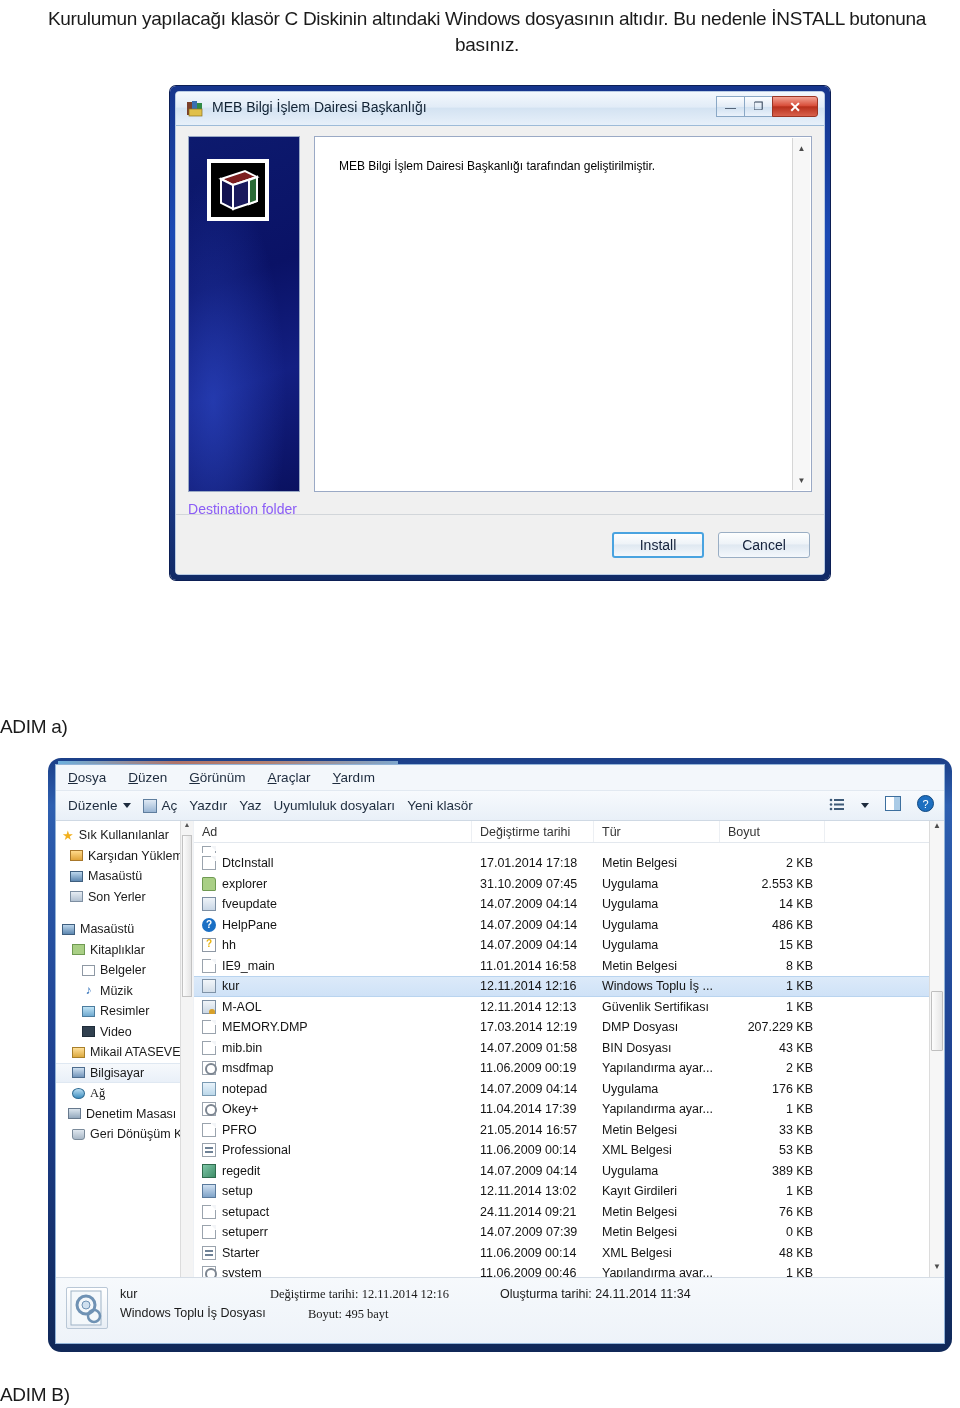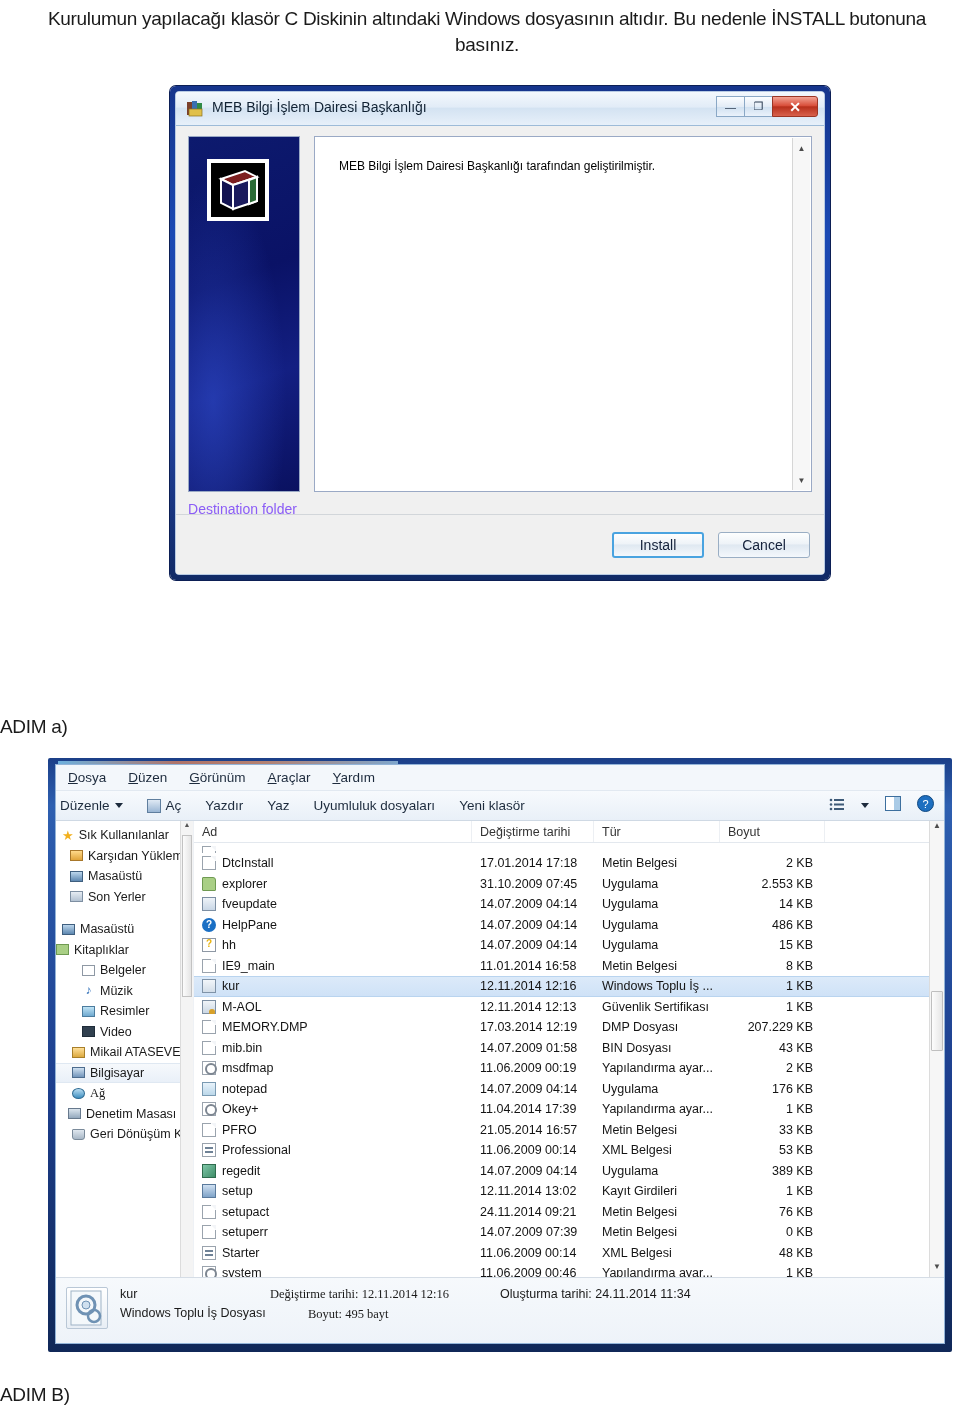"Dosya" .explorer-frame { border-radius: 2px -> 13px }
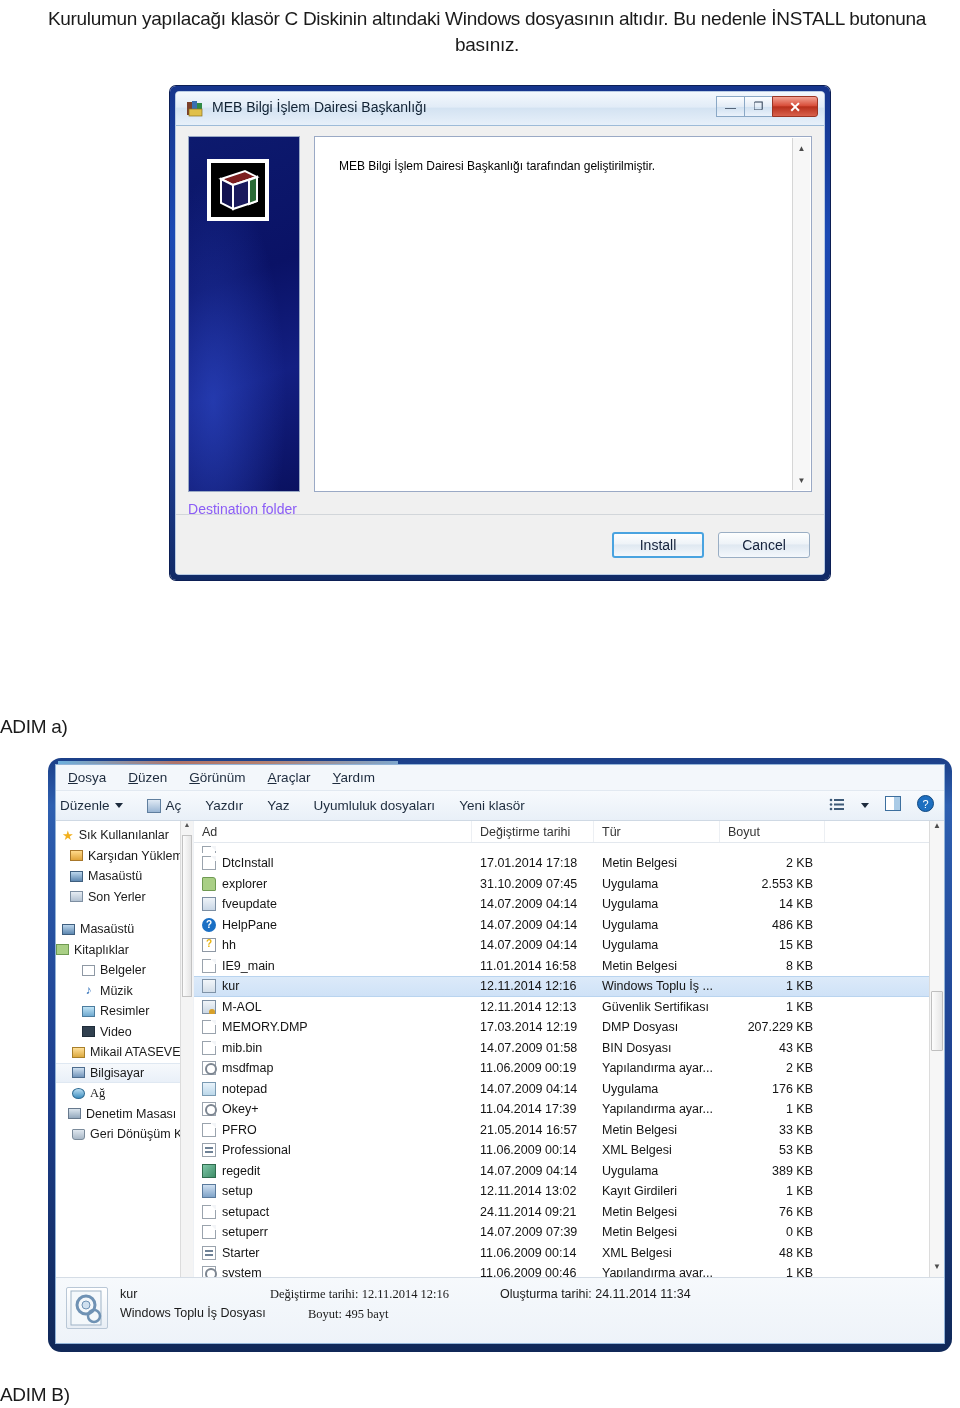"Düzenle" .toolbar { gap: 12px -> 0px; padding-left: 4px -> 12px }
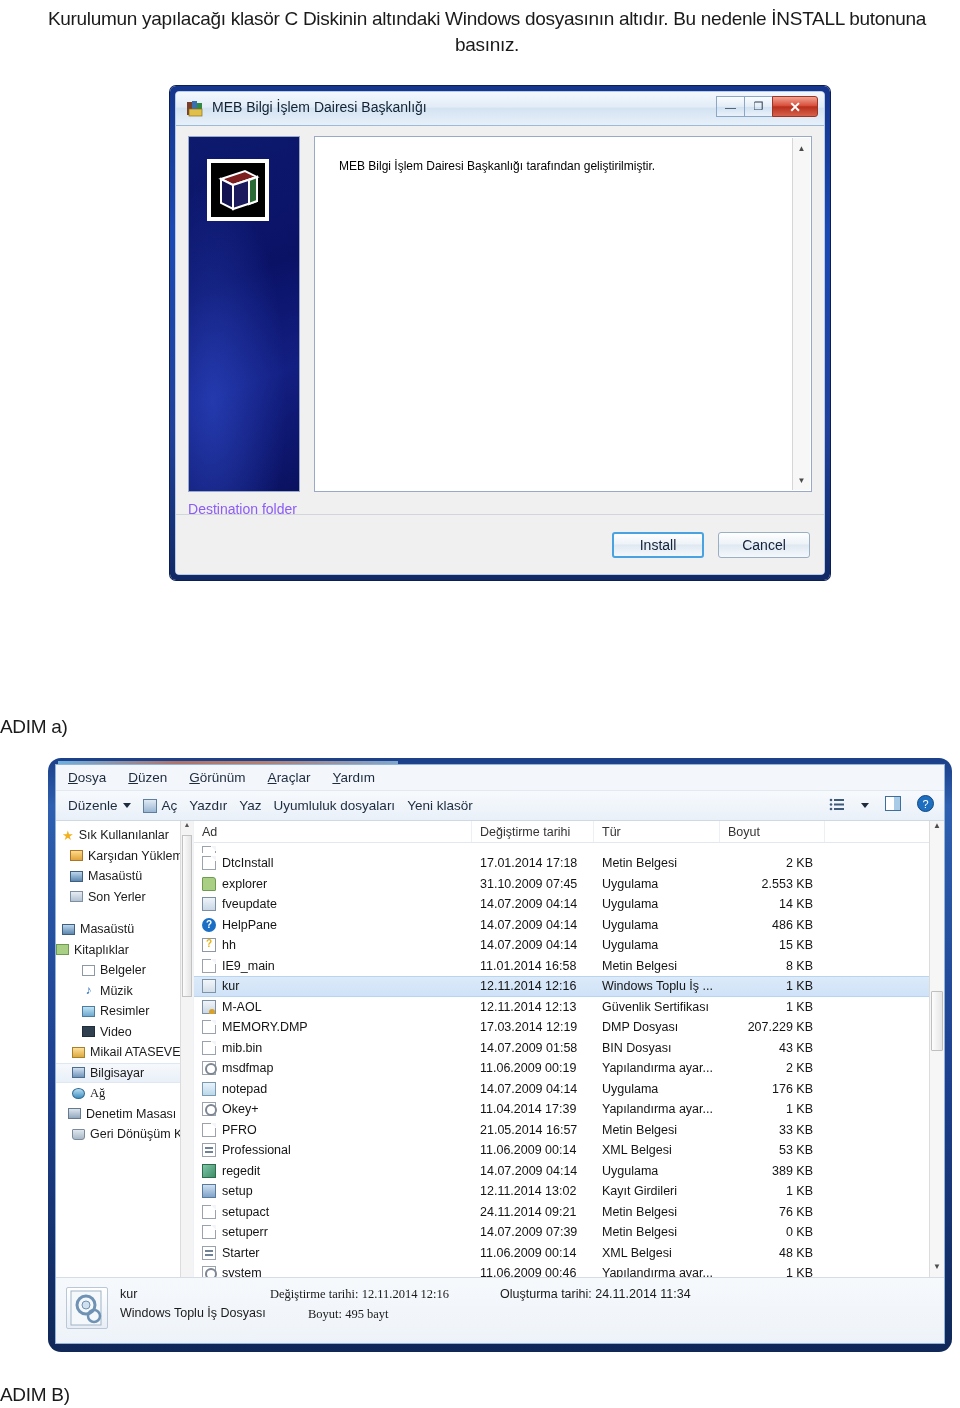"Kitaplıklar" div.nav-item { padding-left: none -> 16px }
